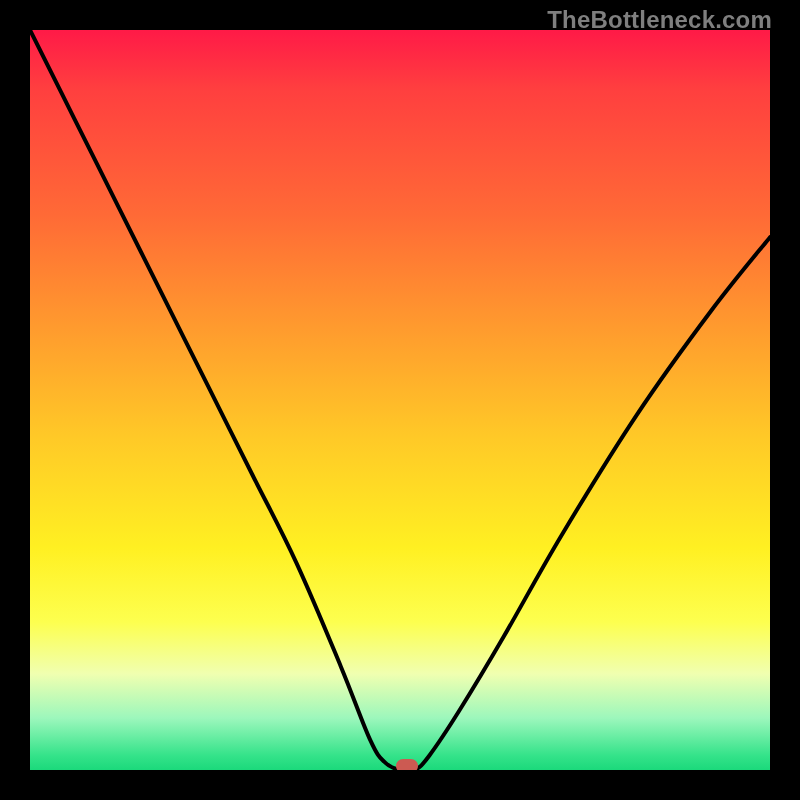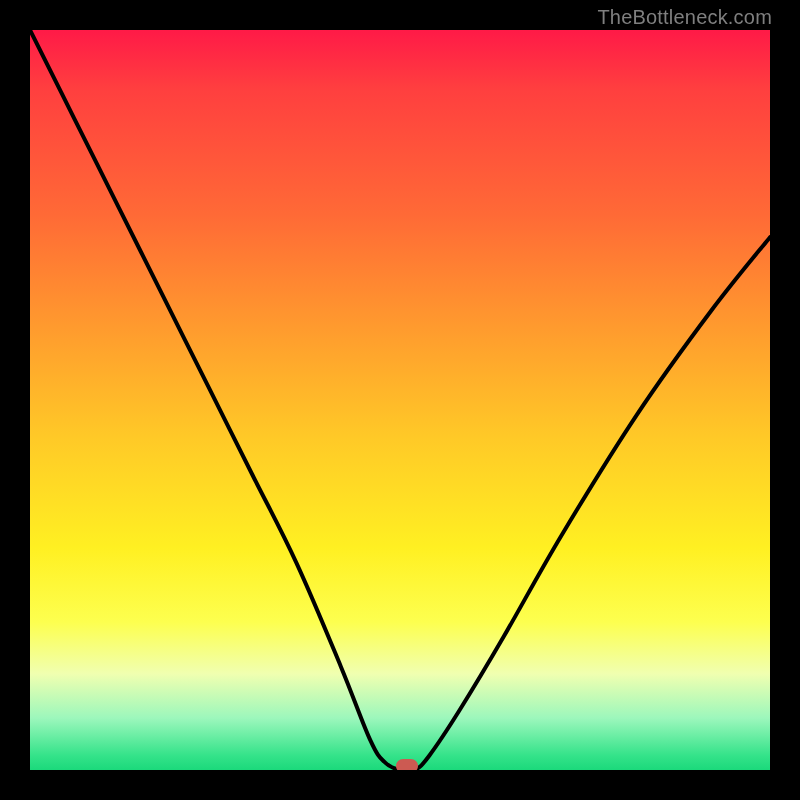"TheBottleneck.com" .attribution { font-size: 20px -> 24px; font-weight: none -> bold }
